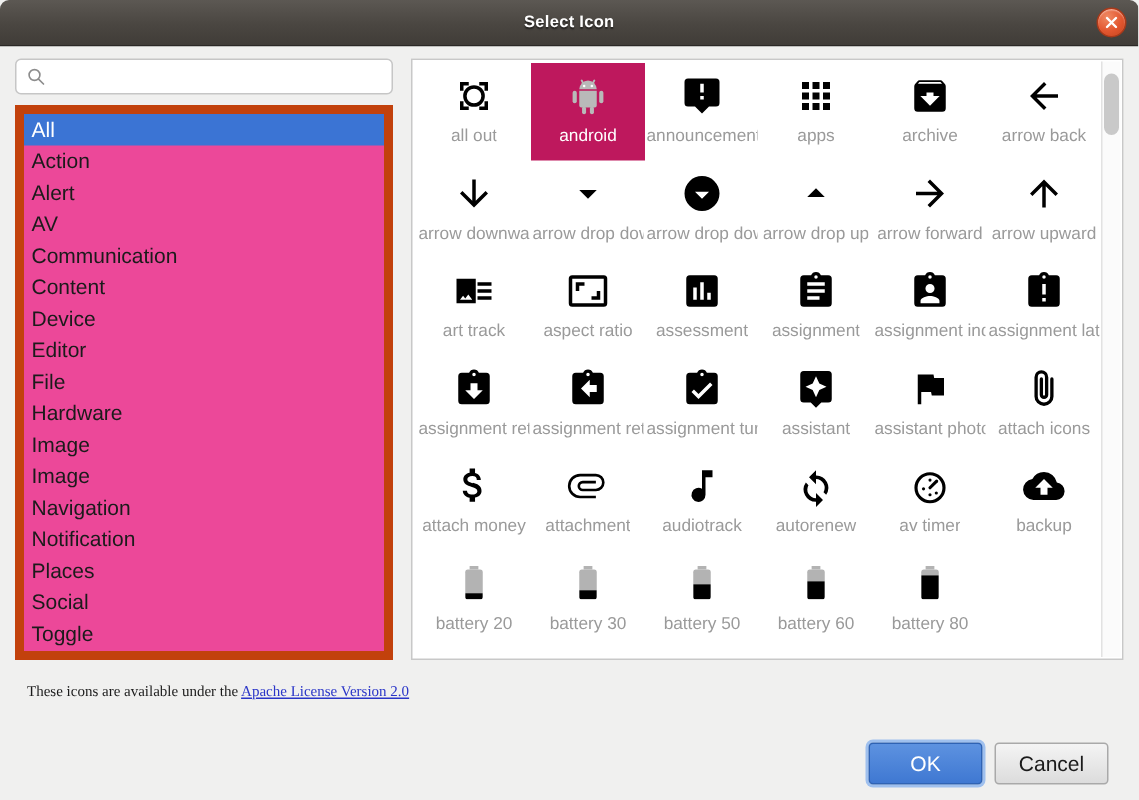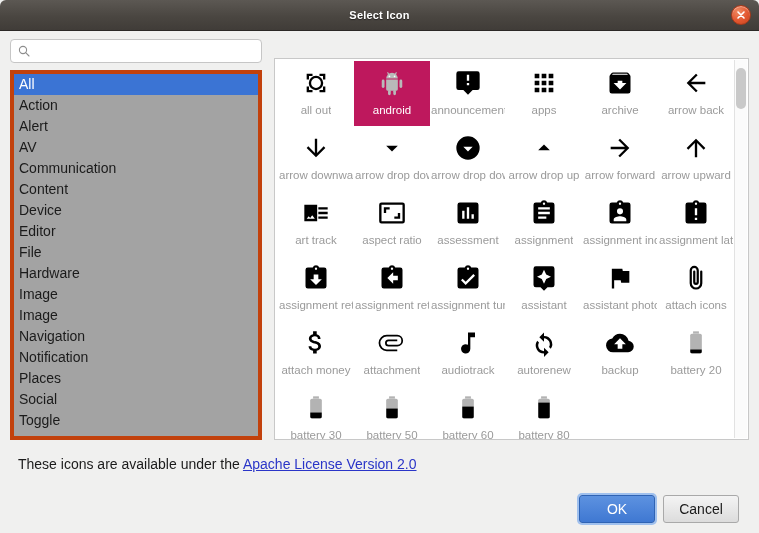"All" #category-list { background: #a3a3a3 -> #ec4899; border: 4px solid #c2410c -> 6px solid #c2410c }
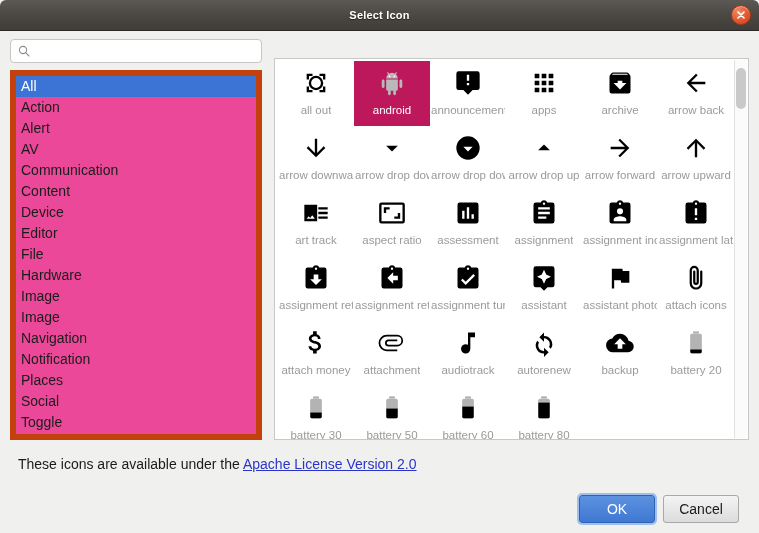"all out" #grid-panel { margin-top: 19px -> none }
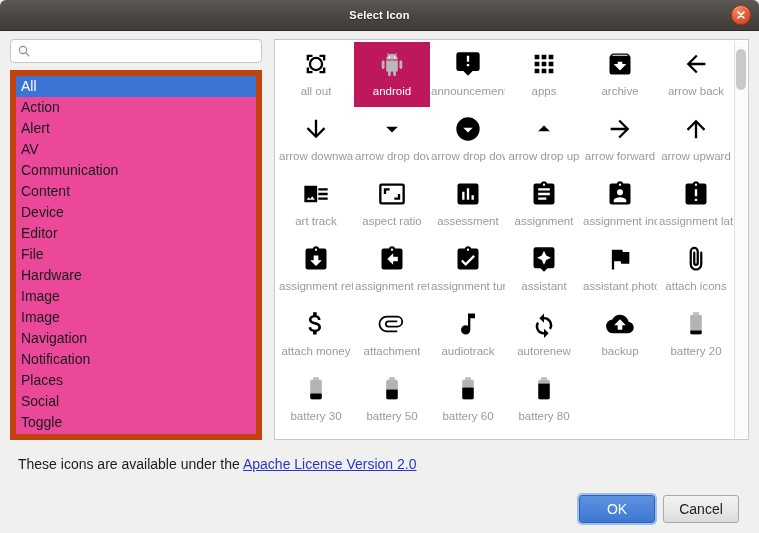"av timer" div.icon-cell { html: none -> <div> <div> <svg> <circle></circle> <path></path> <circle></circle> <circle></circle> <circle></circle> <circle></circle> </svg> </div> <div>av timer</div> </div> }
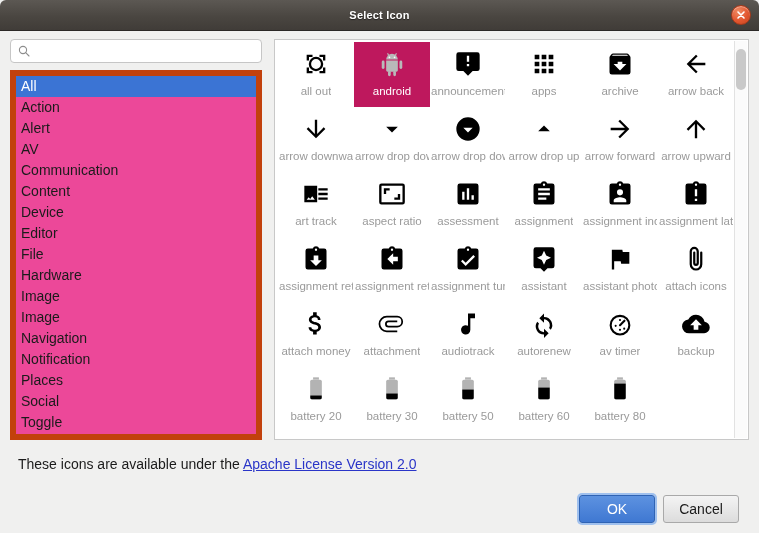"These icons are available under" #license-row { font-family: none -> Liberation Serif, serif; font-size: 14px -> 10px }
